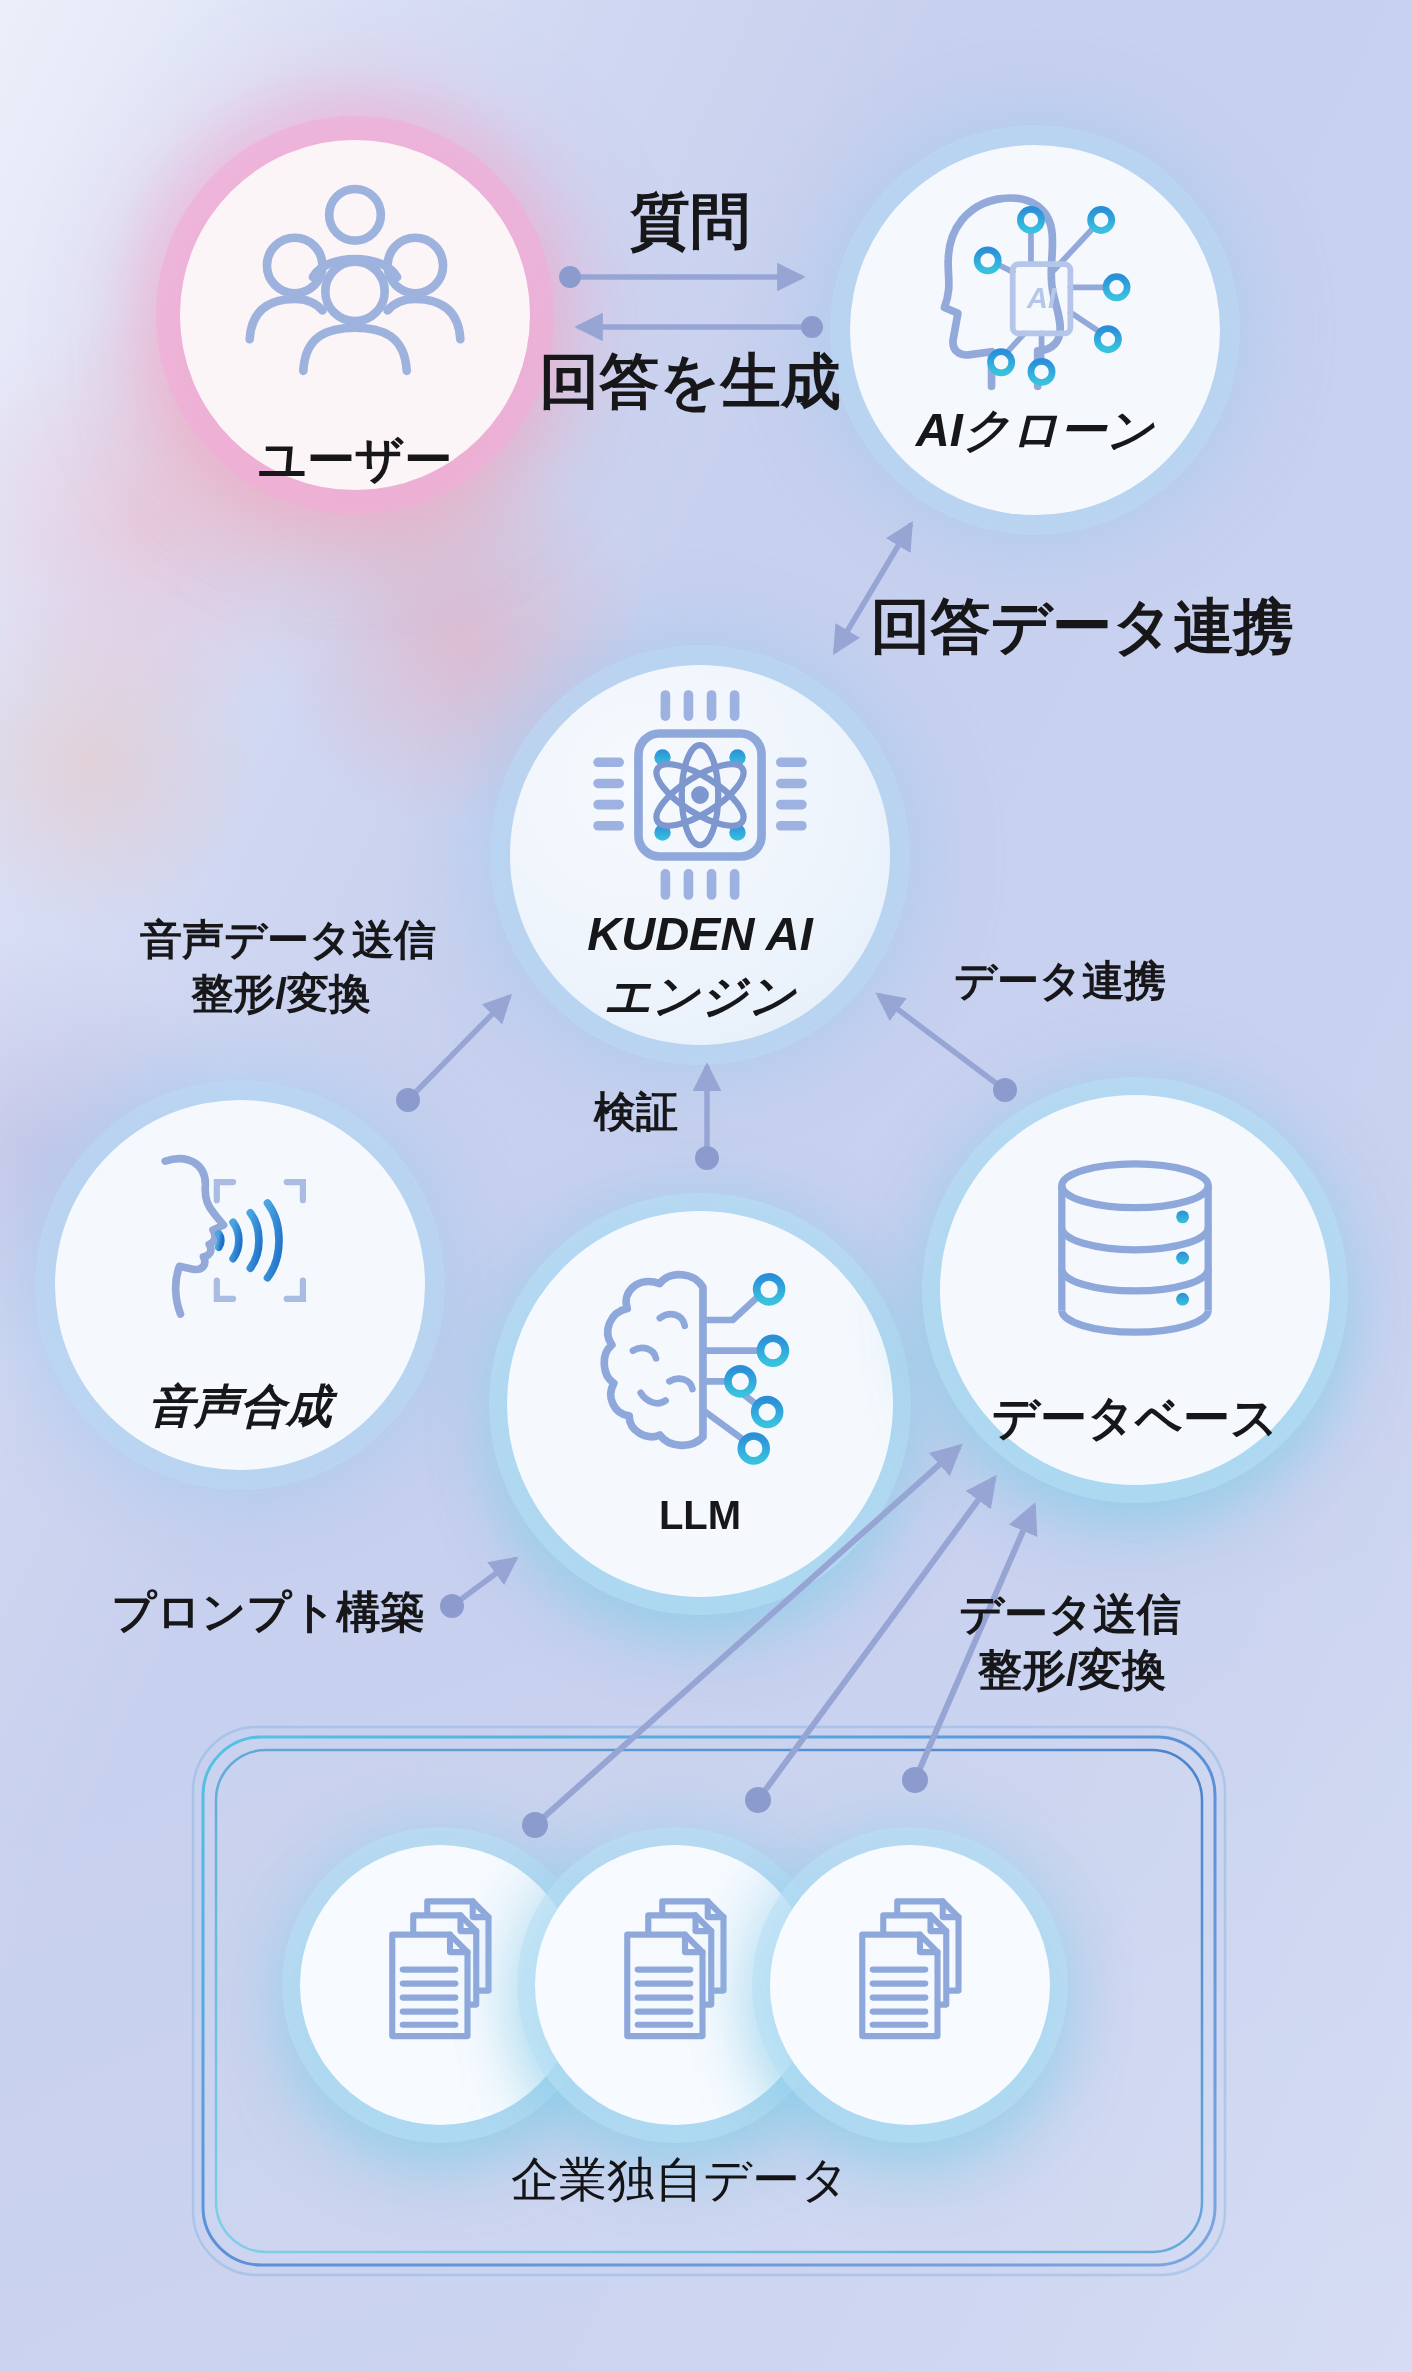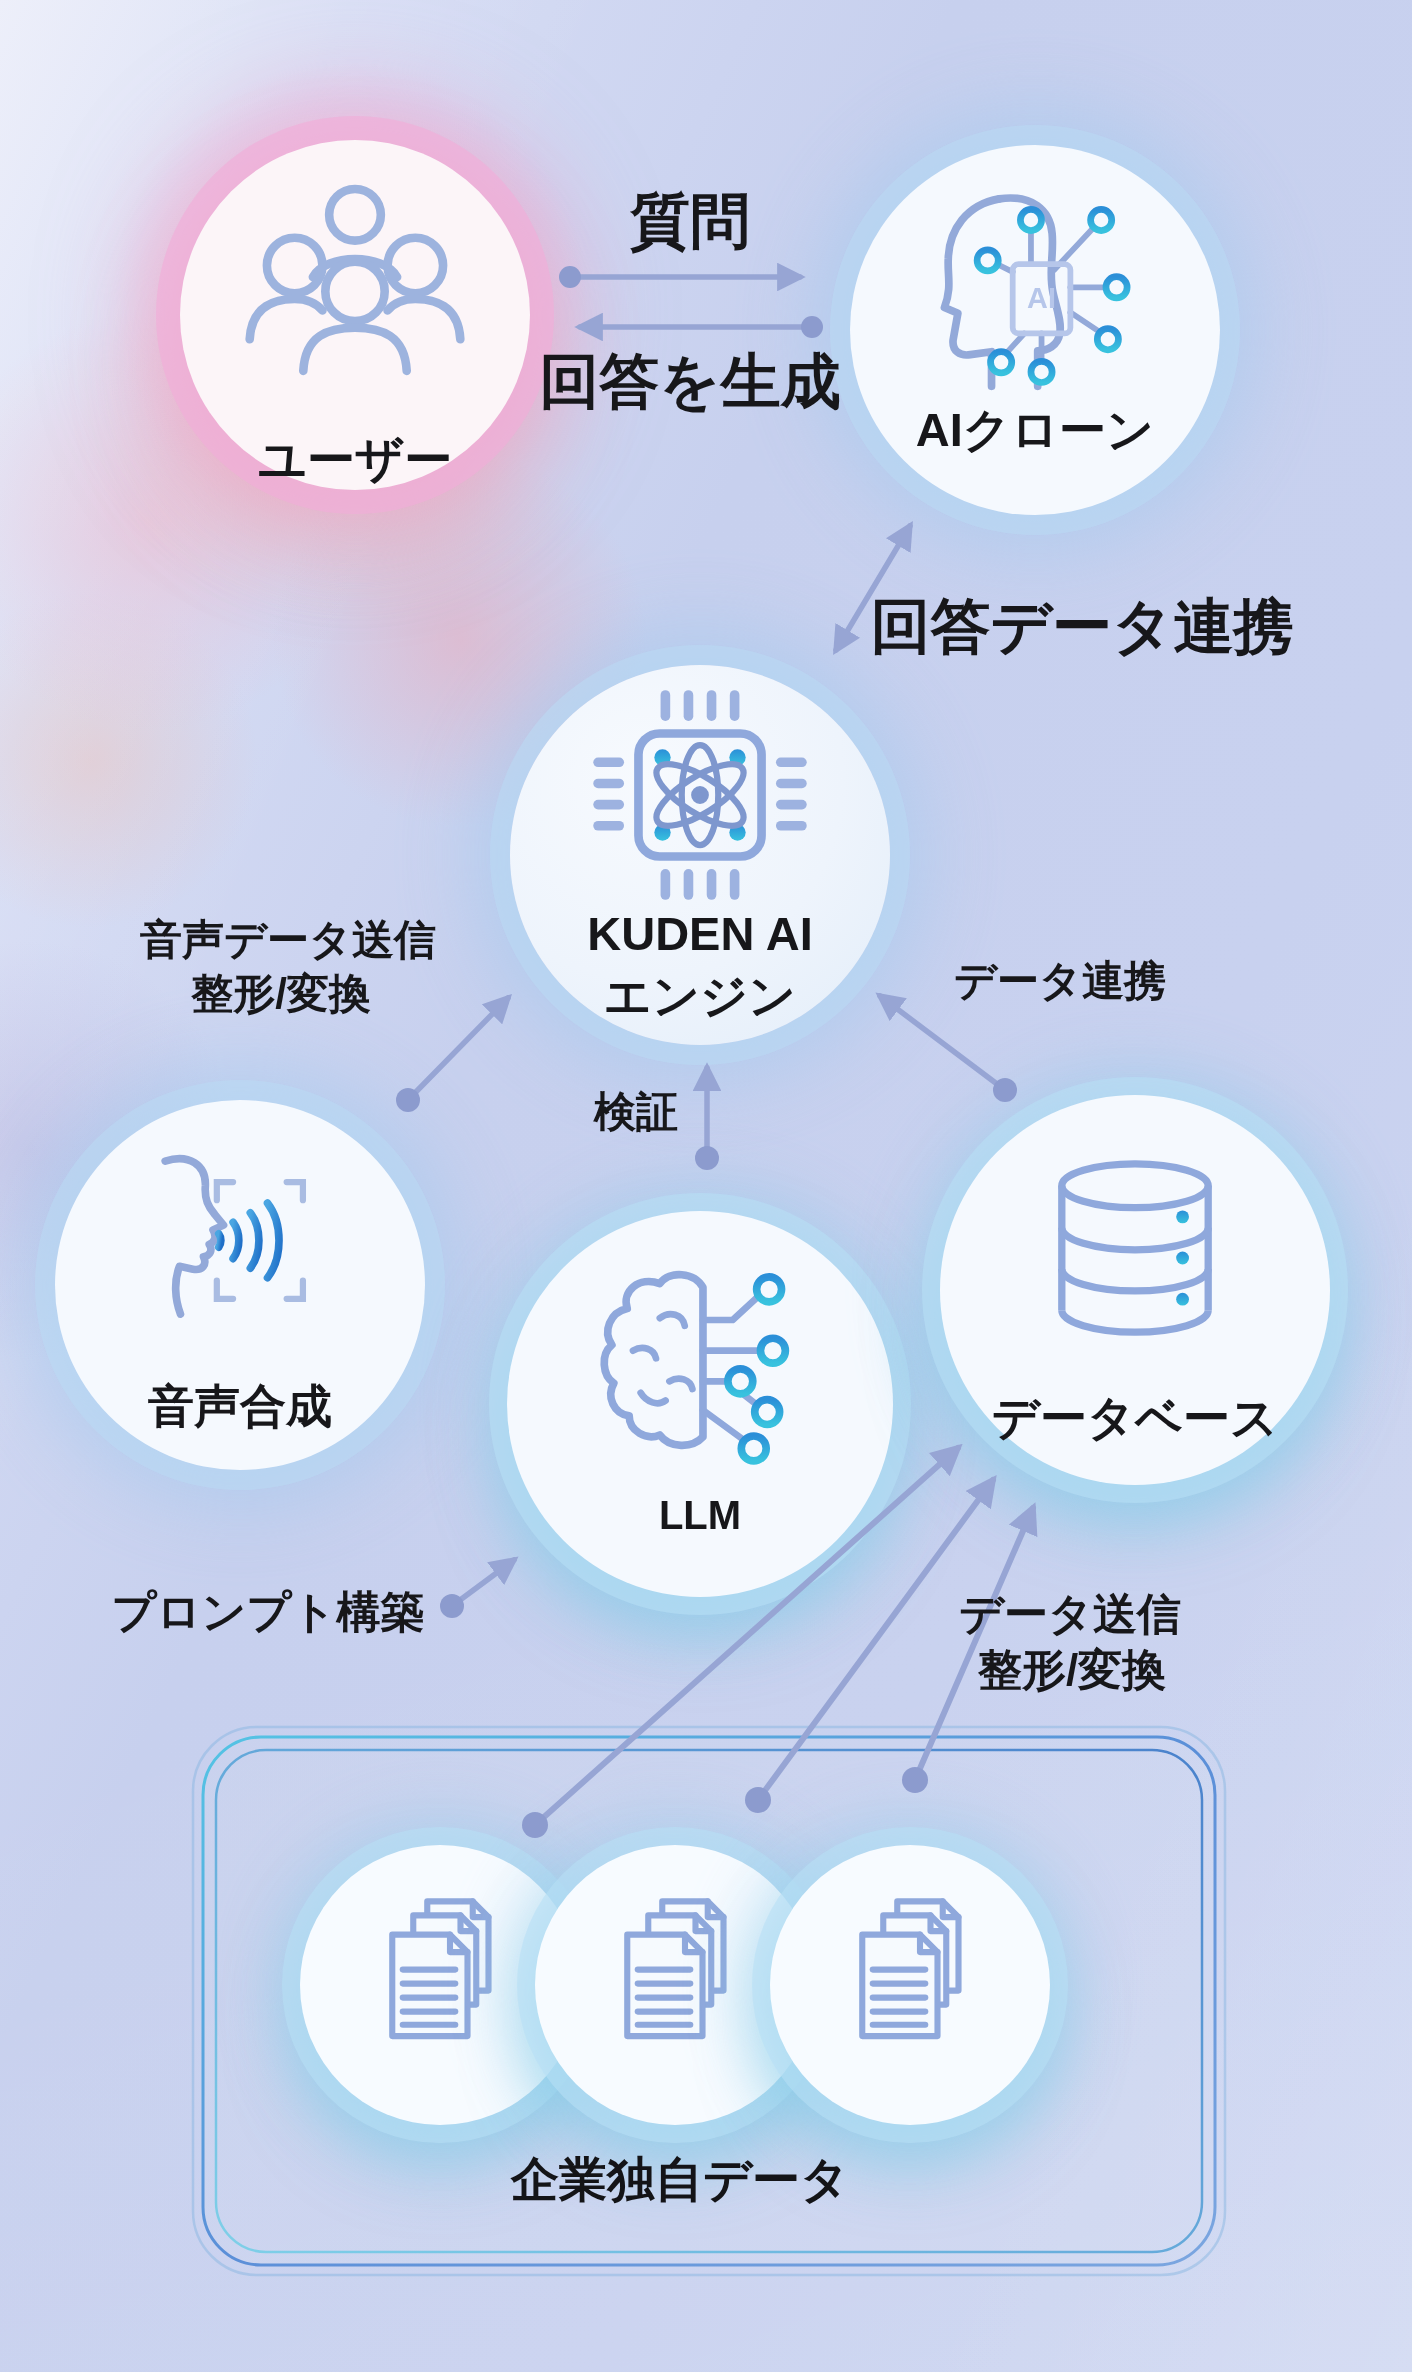"AI" .glow-blue { font-style: none -> italic }
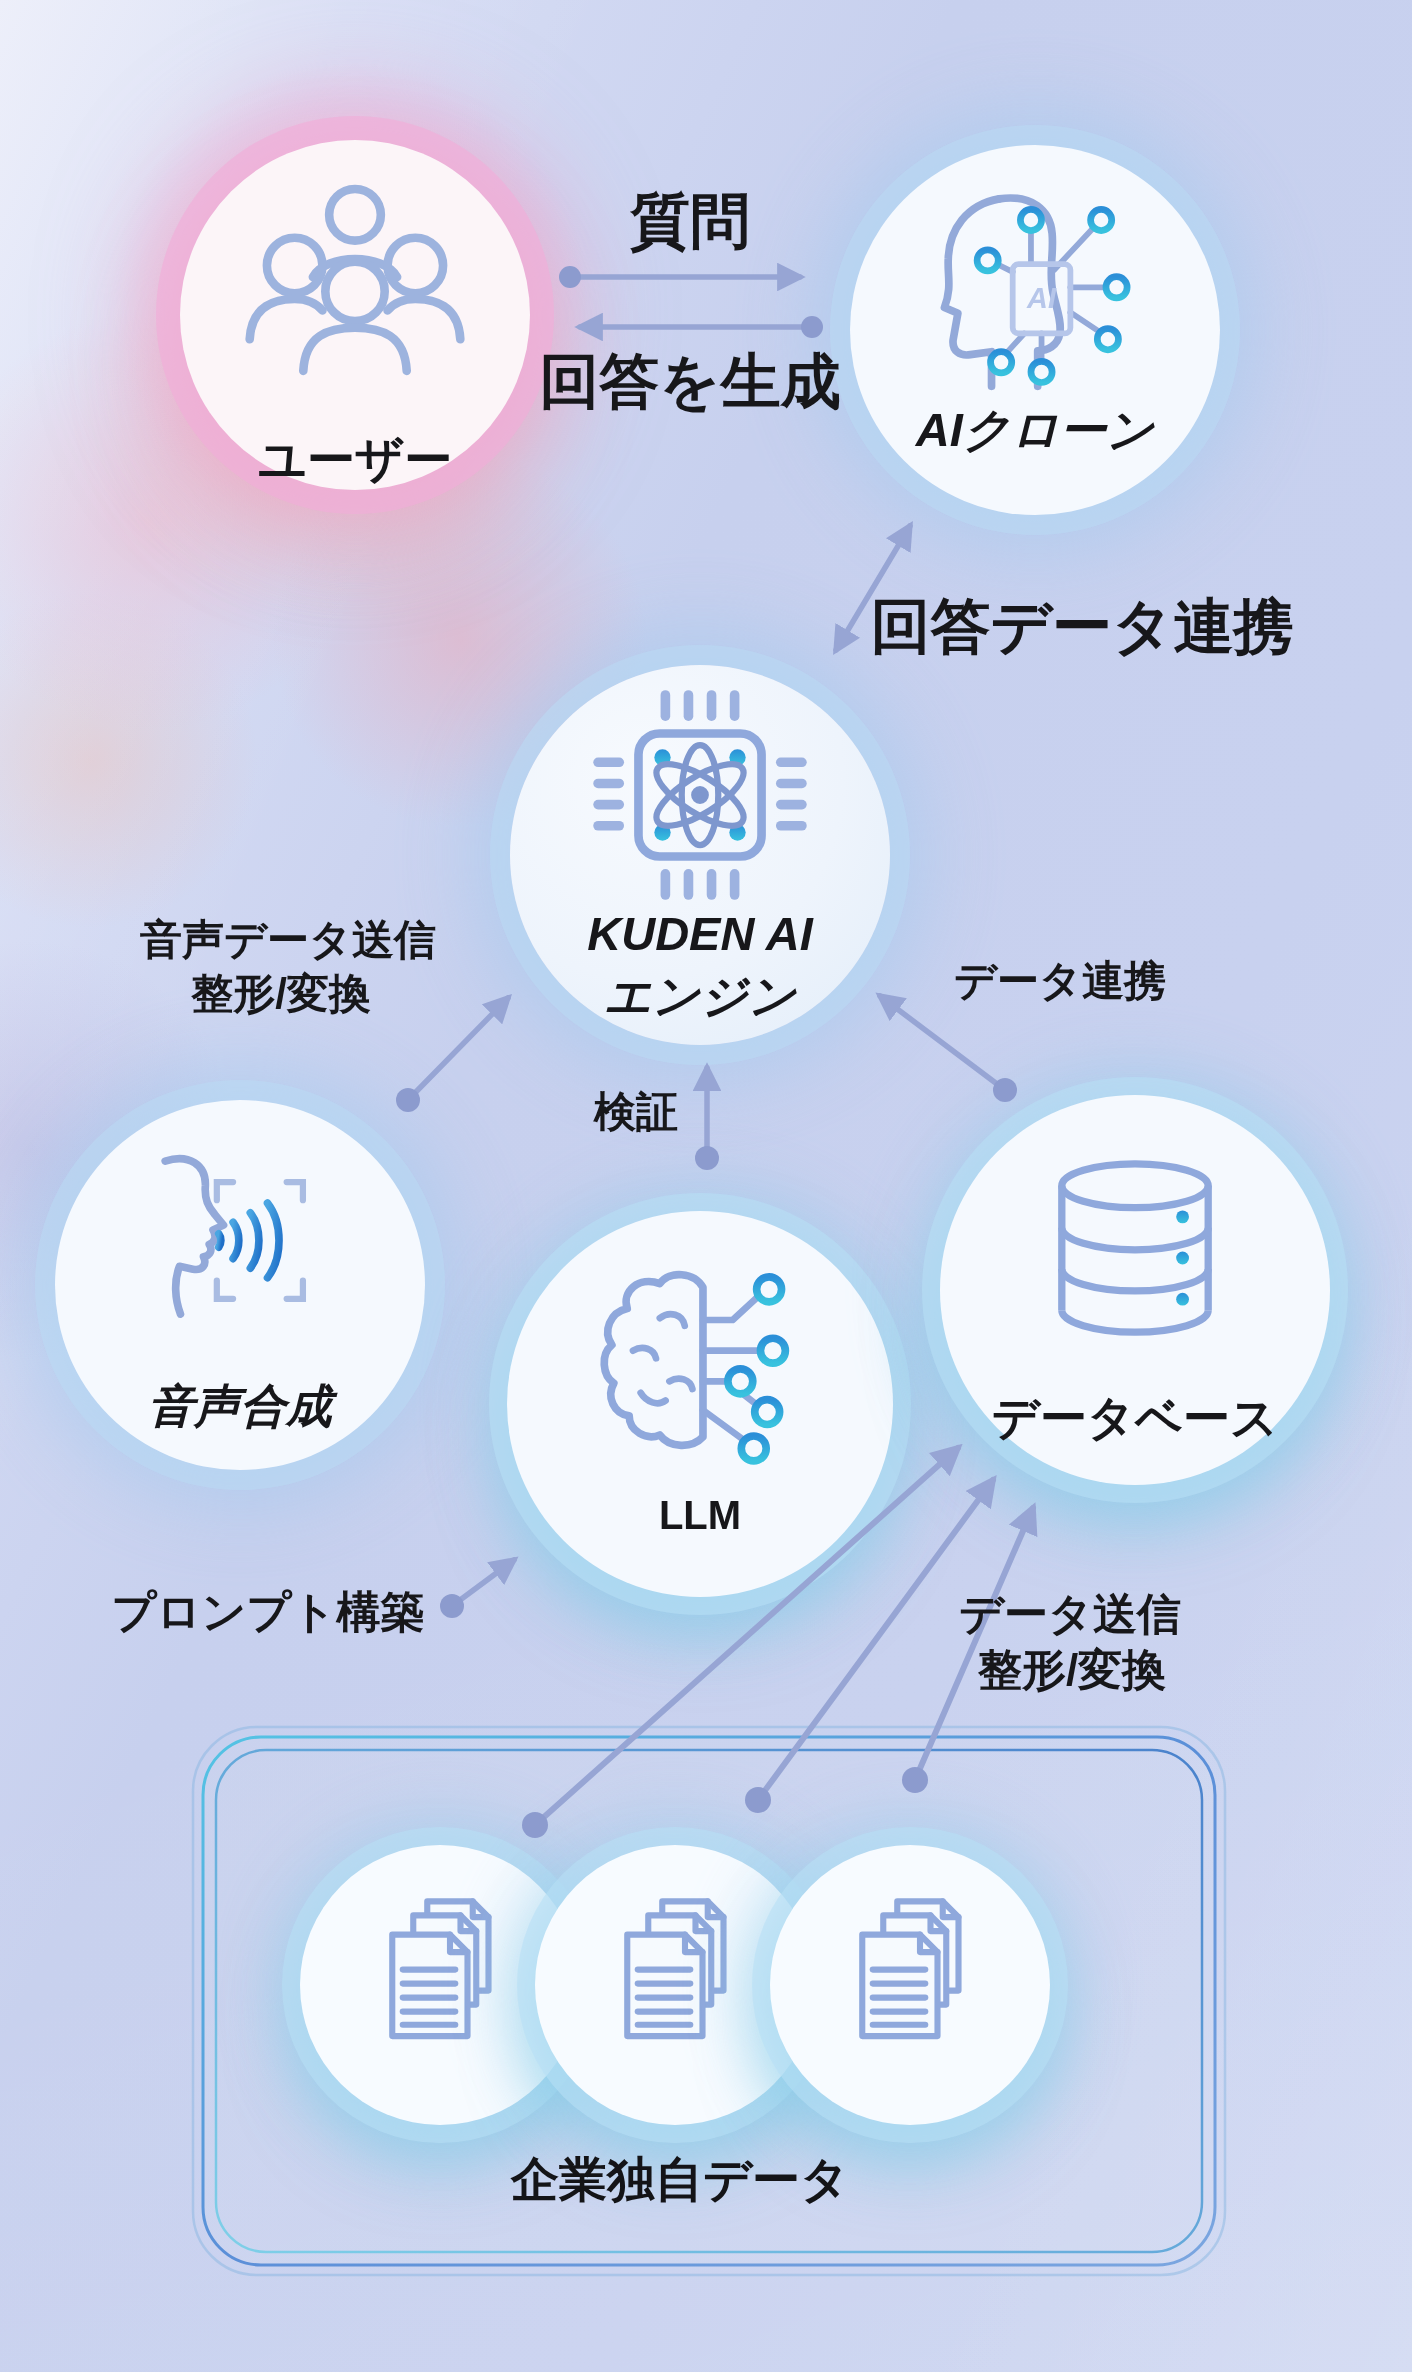"企業独自データ" .box-label { font-weight: 700 -> 400 }
